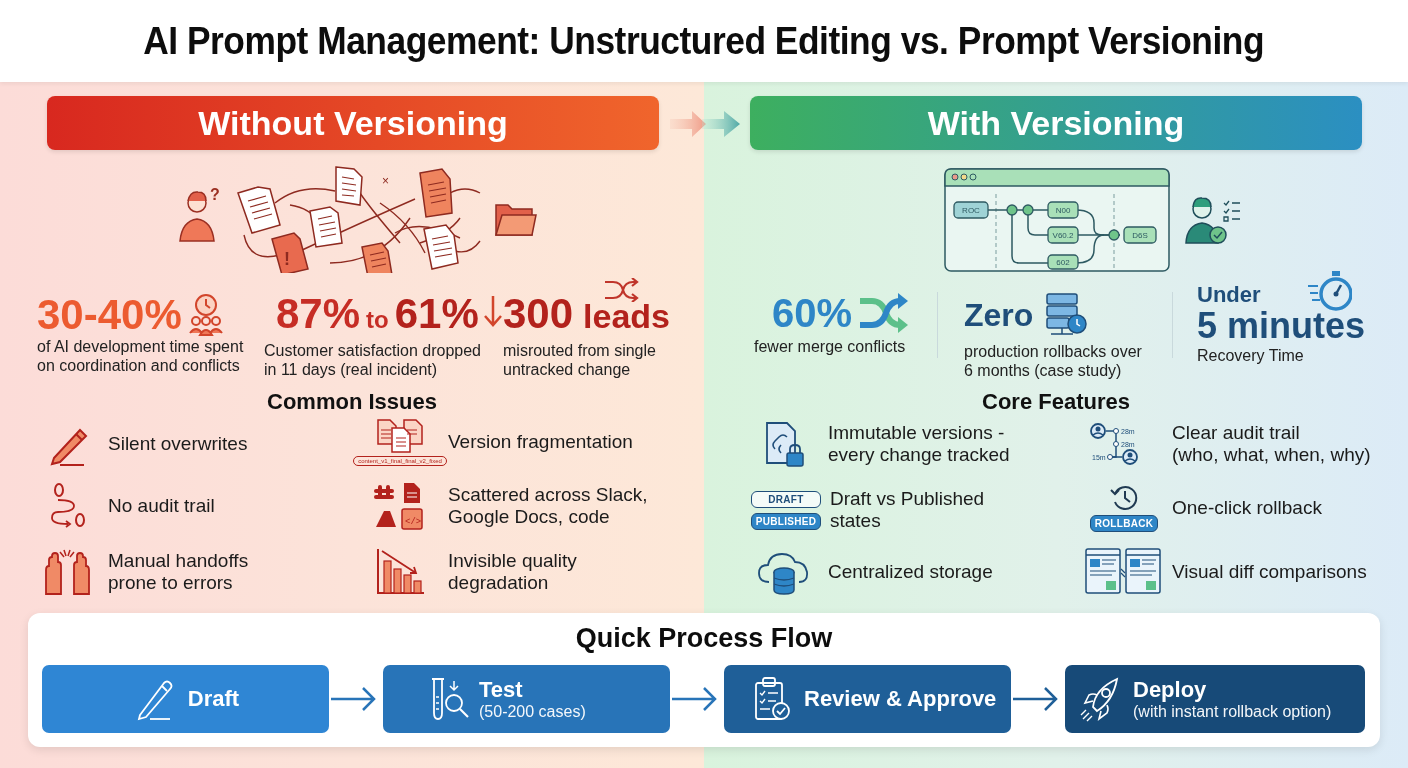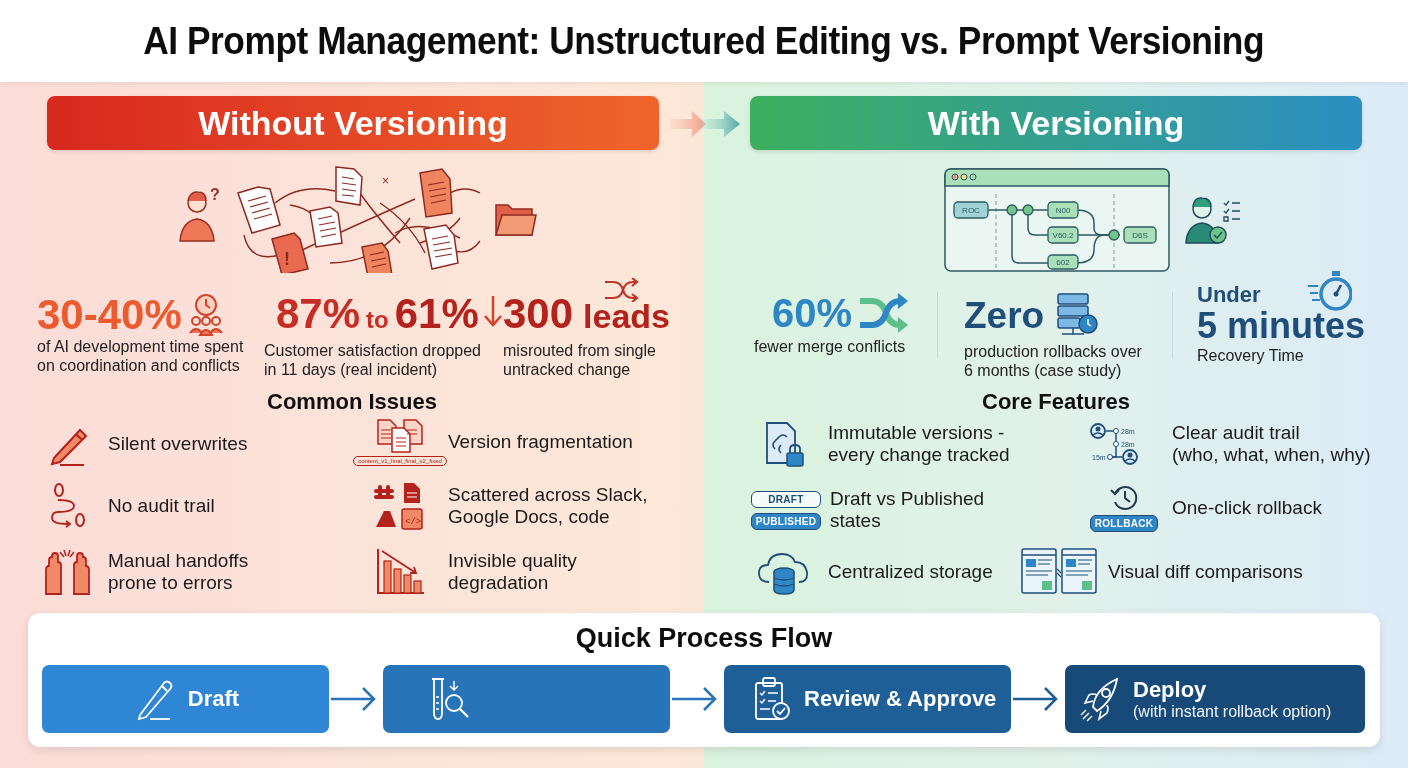"Zero" span.big { font-size: 37px -> 32px }
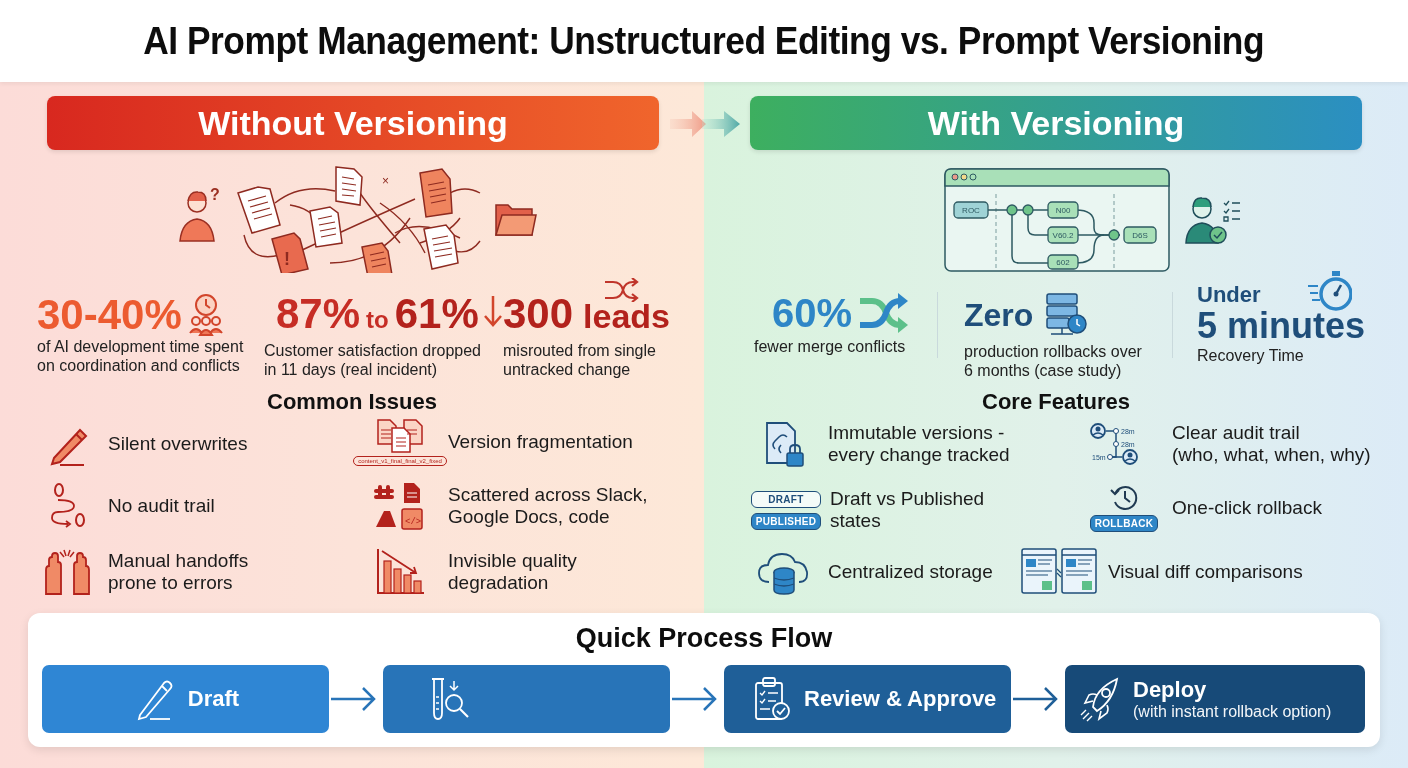"Visual diff comparisons" div.item { left: 1020px -> 1084px }
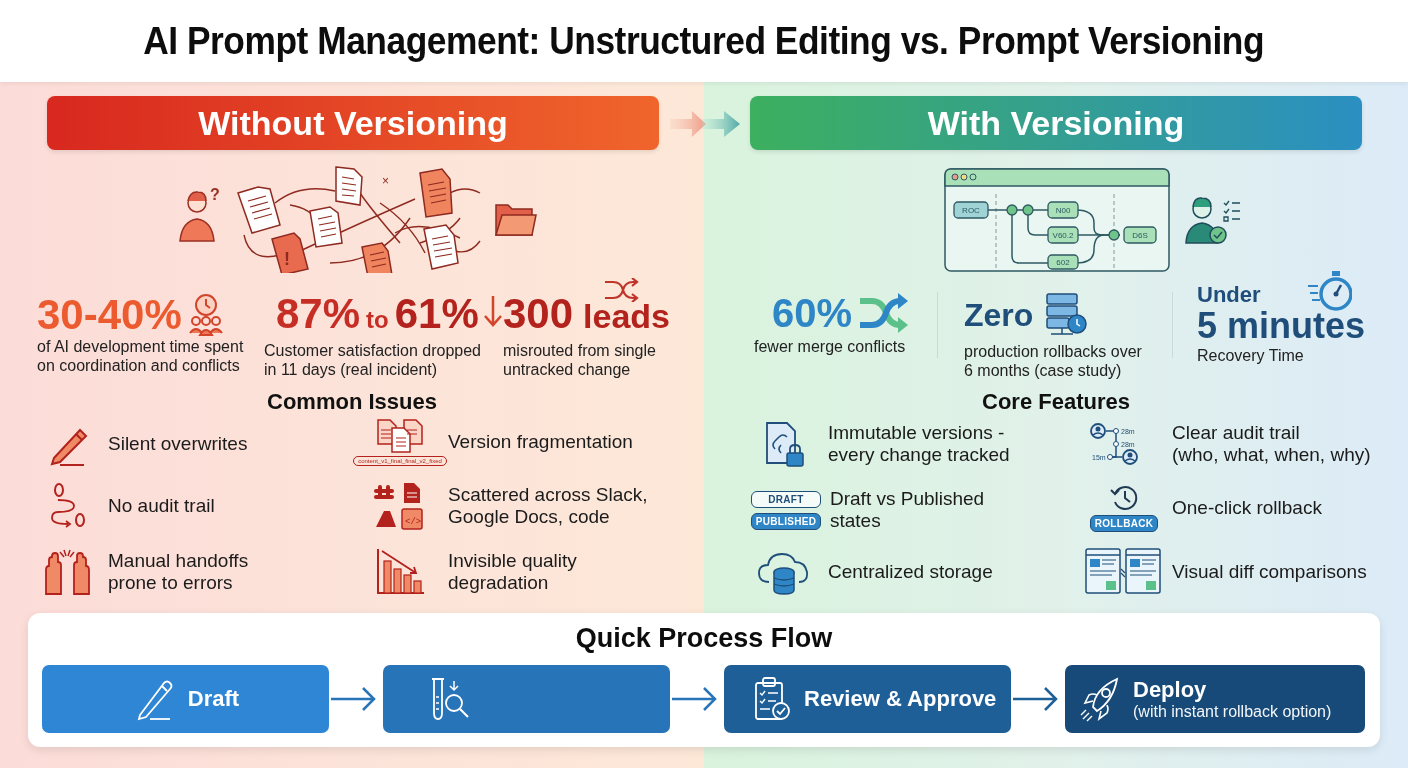"Test" div { html: none -> <div> <div>Test</div> <div>(50-200 cases)</div> </div> }
